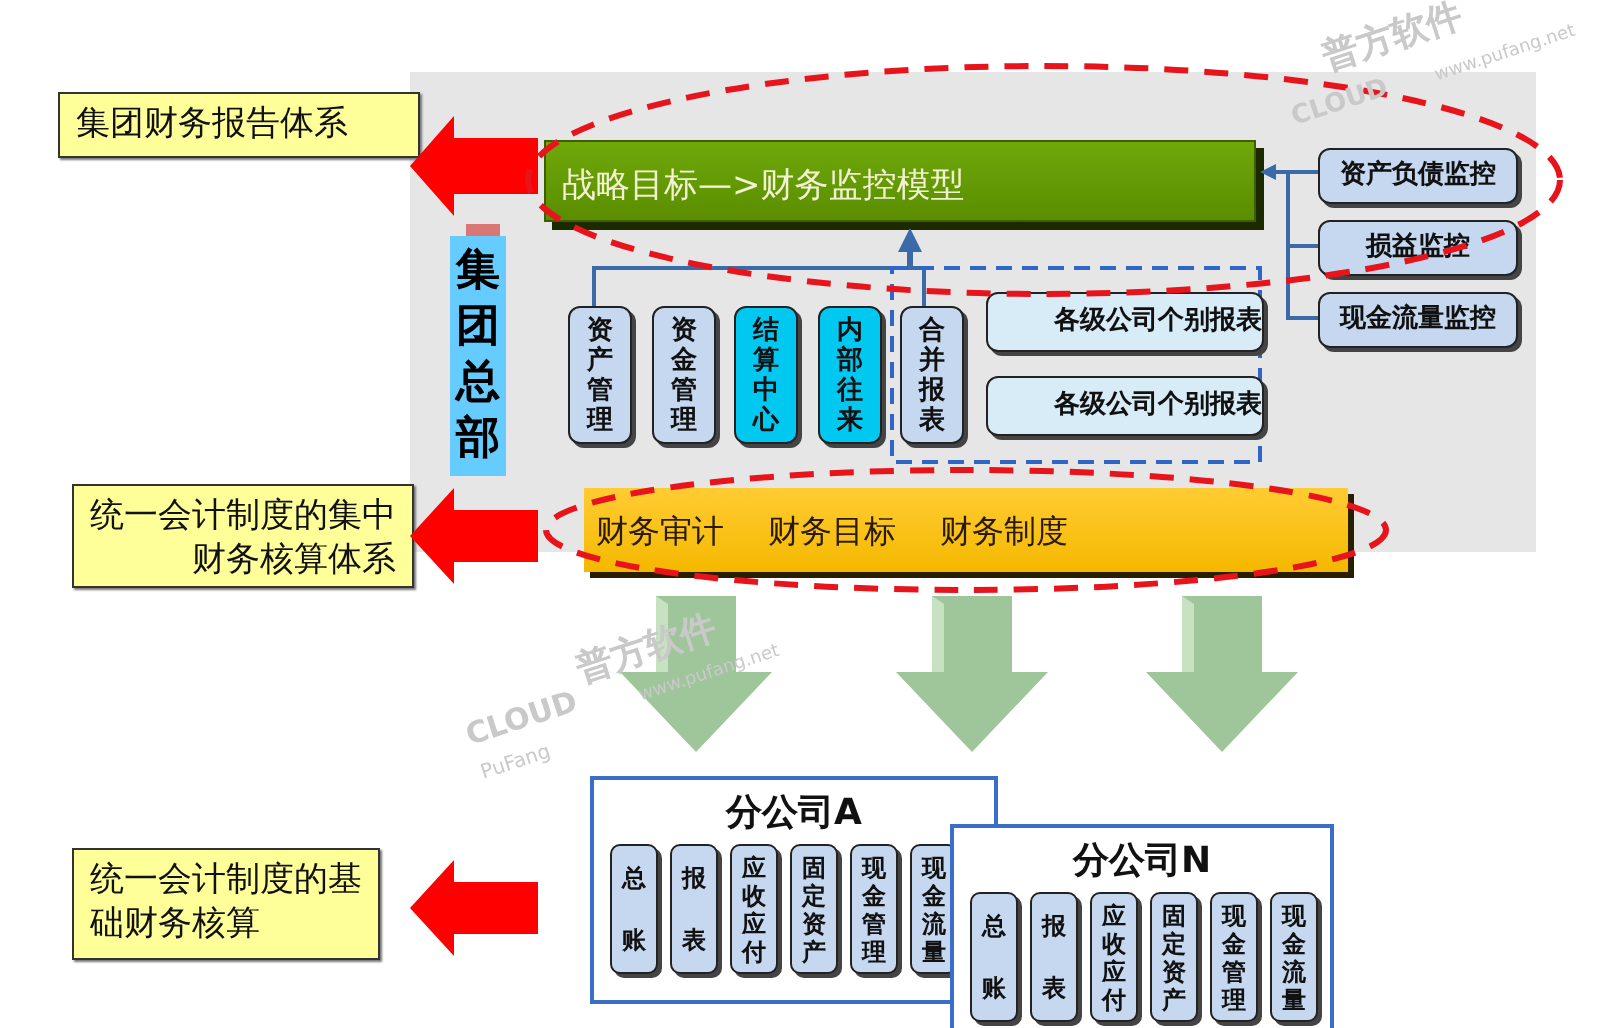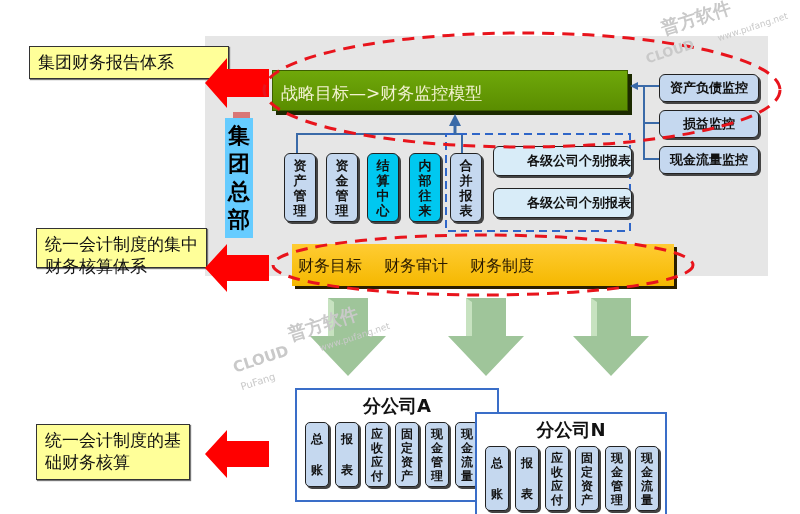"集团财务报告体系" div.label-box { width: 200px -> 181px }
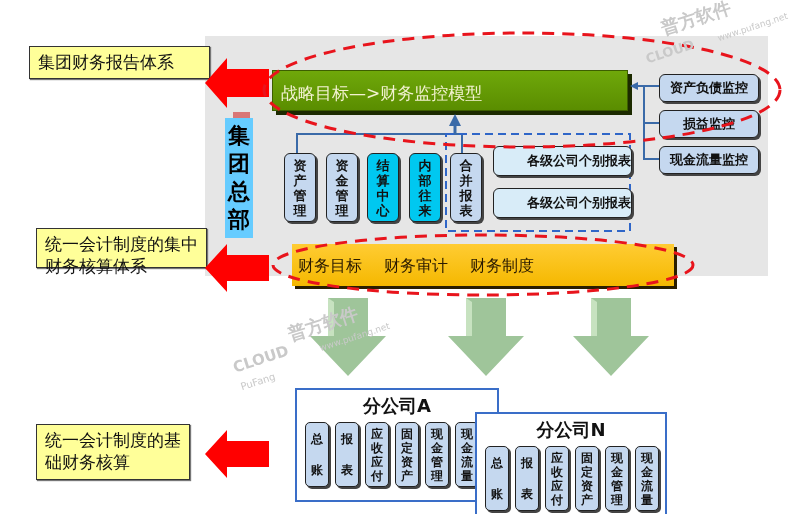"统一会计制度的集中财务核算体系" div.label-box { height: 40px -> 52px; text-align: none -> right; top: 228px -> 242px }
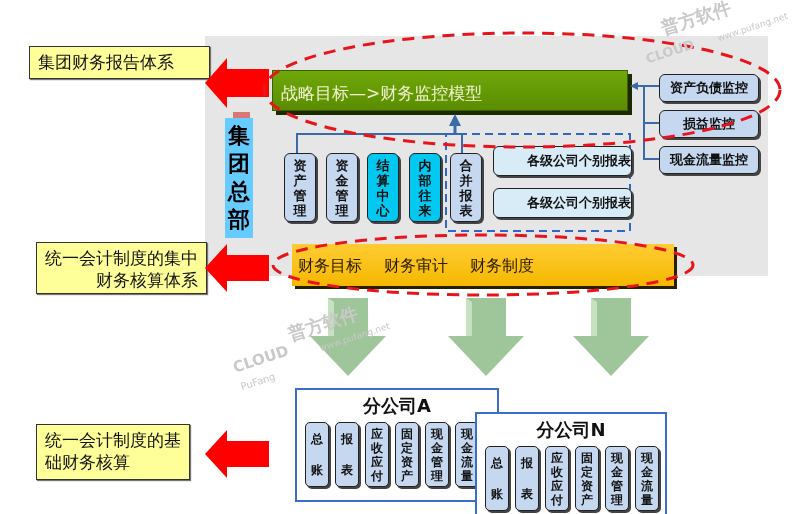"财务目标" span { order: before "财务审计" -> after "财务审计" }
